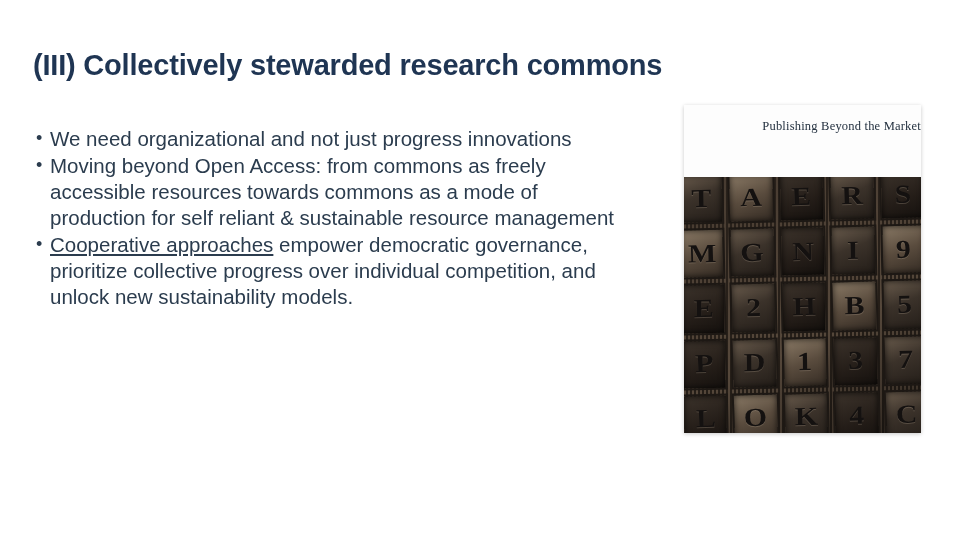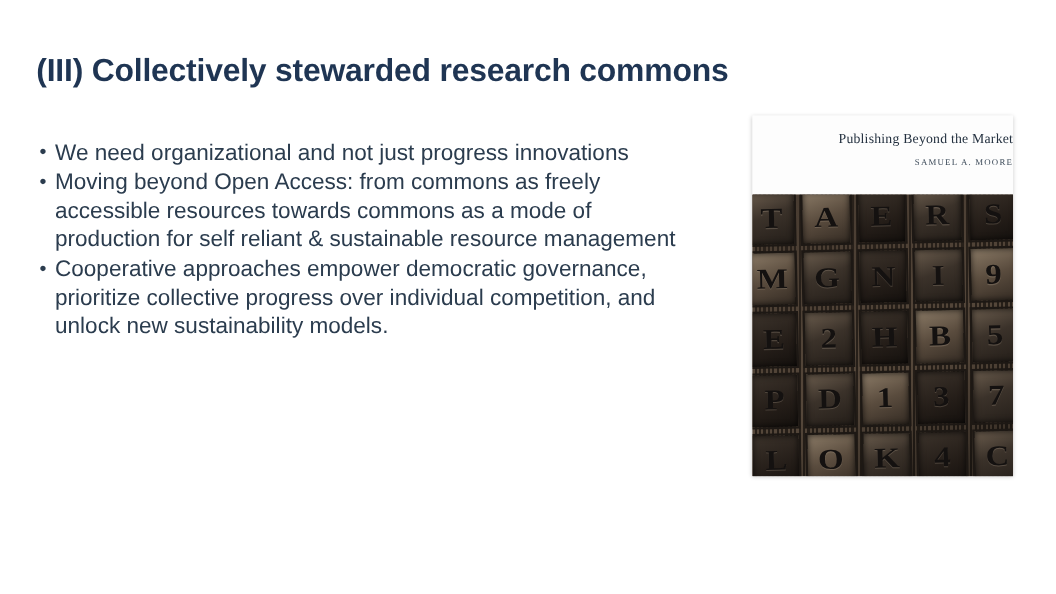"SAMUEL A. MOORE" div.book-author { html: <div>SAMUEL A. MOORE</div> -> none }
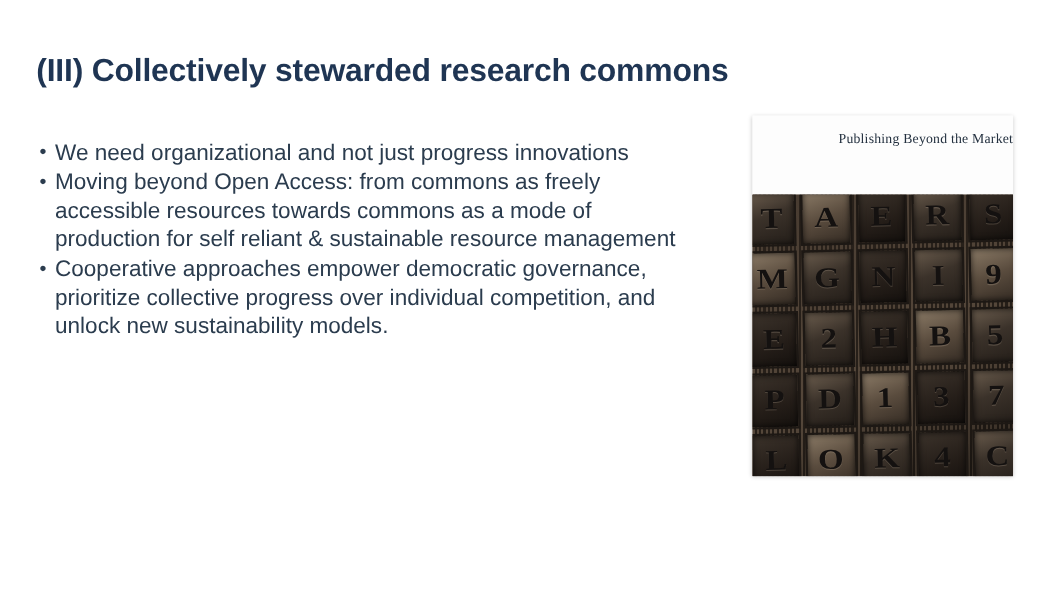"Cooperative approaches" .bullet-text .underlined { text-decoration: none -> underline }
